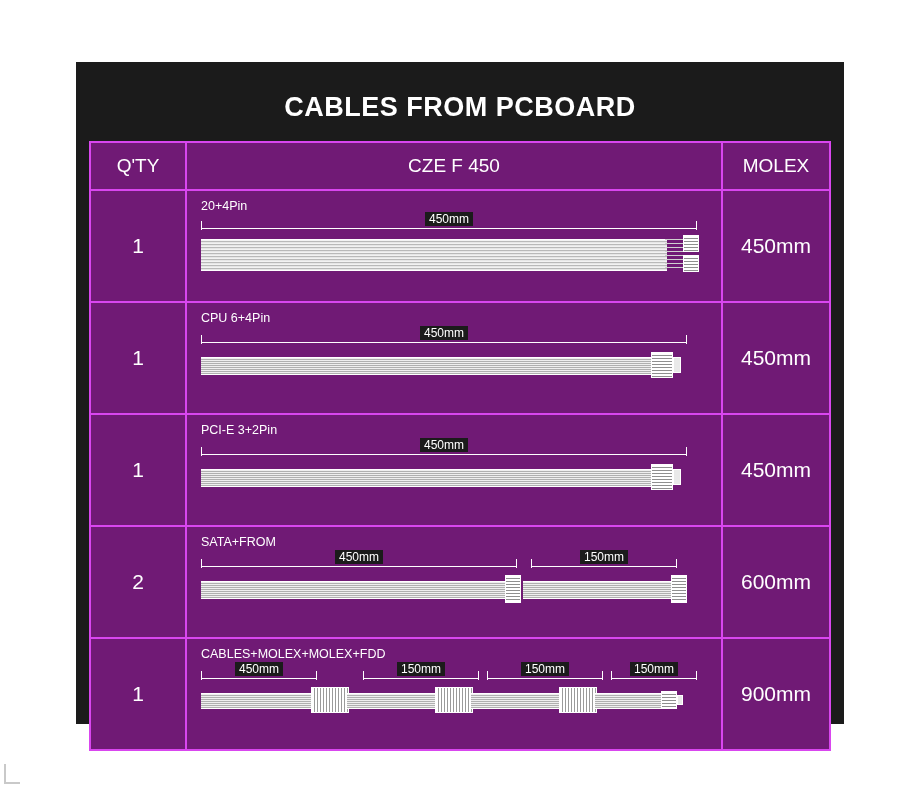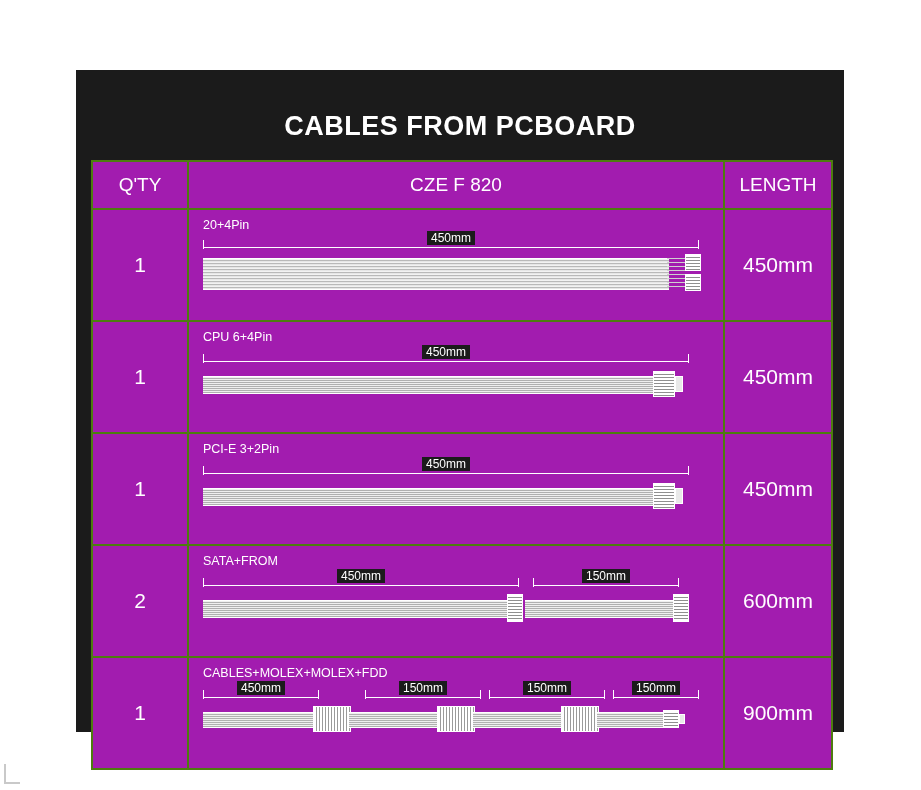"CABLES FROM PCBOARD" #spec-panel { padding: 15px -> 4px; top: 70px -> 62px }
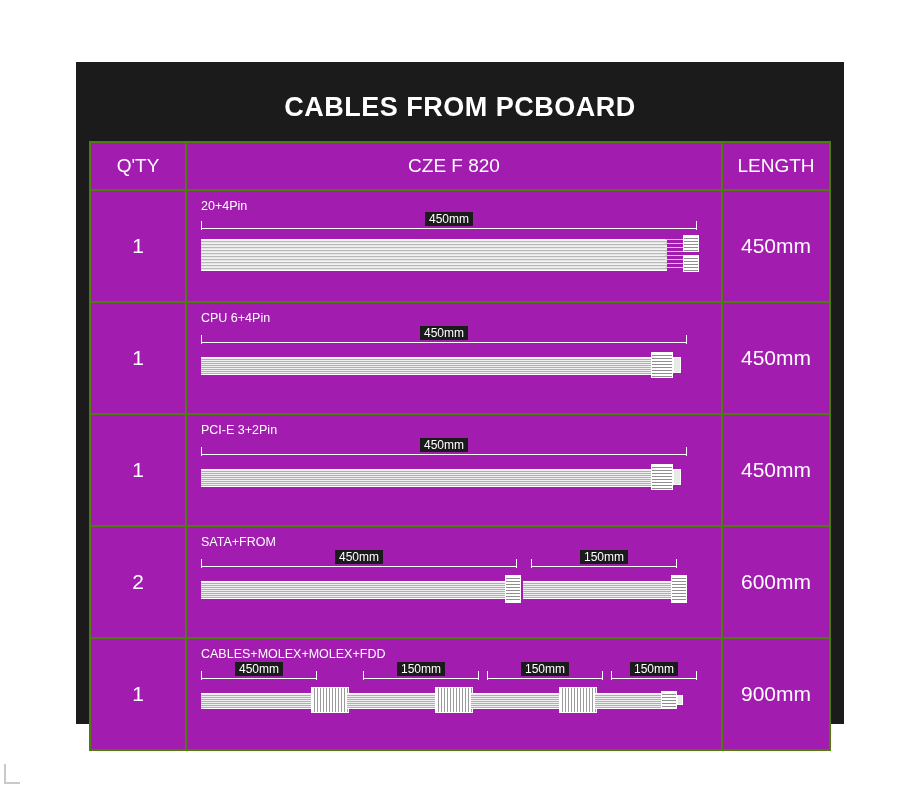"Q'TY" table.spec th, table.spec td { background: #a21caf -> #701a75; border: 2px solid #4d7c0f -> 2px solid #d946ef }
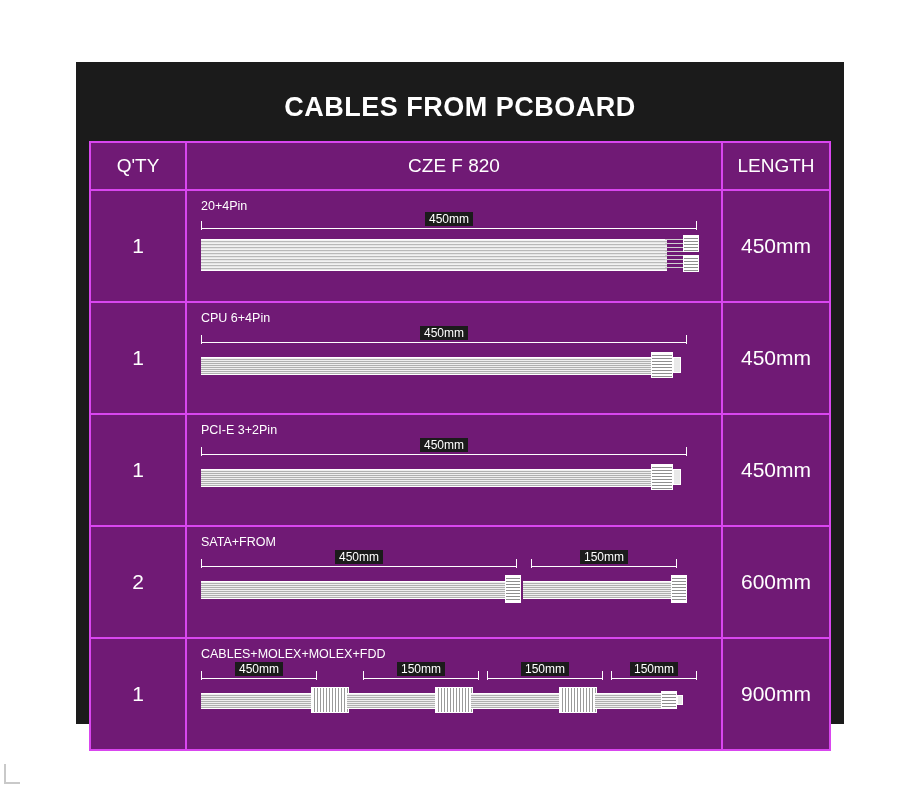"CZE F 820" th { text: 820 -> 450 }
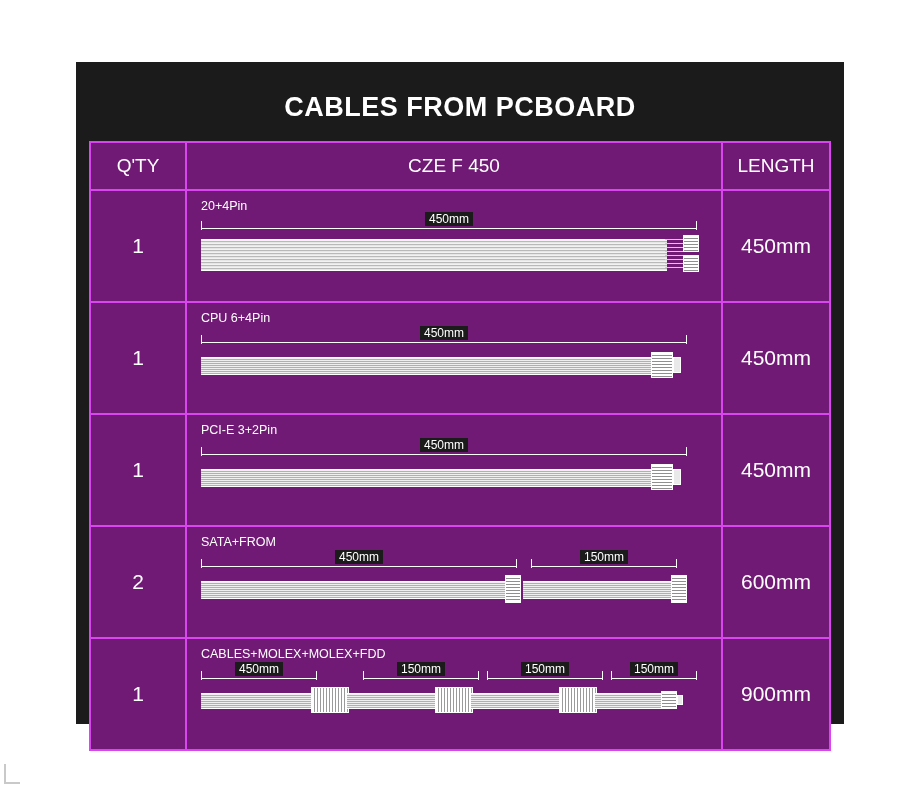"LENGTH" th { text: LENGTH -> MOLEX }
